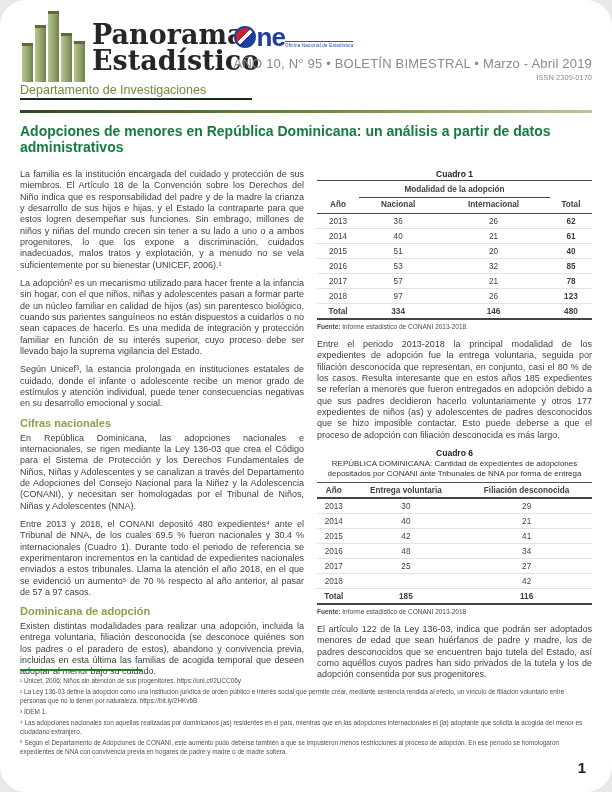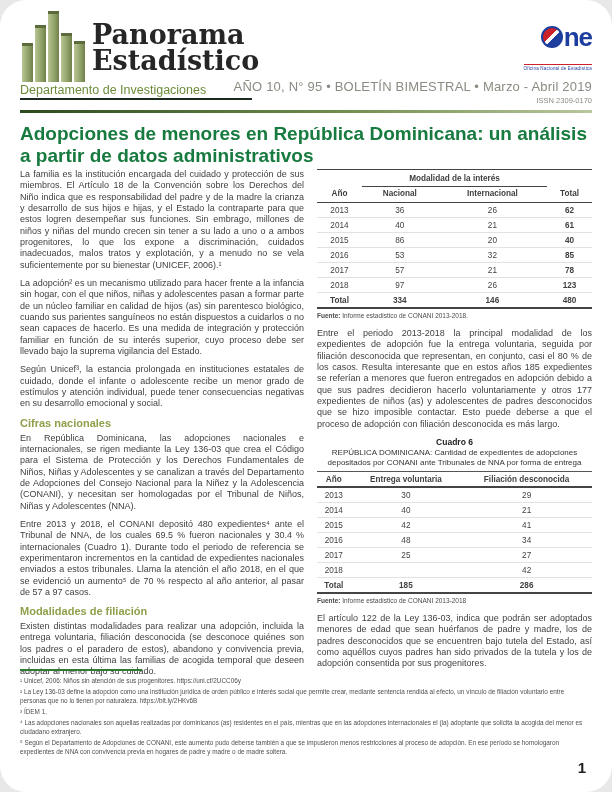"ne" .one-logo { flex-direction: column -> row; gap: 15px -> none }
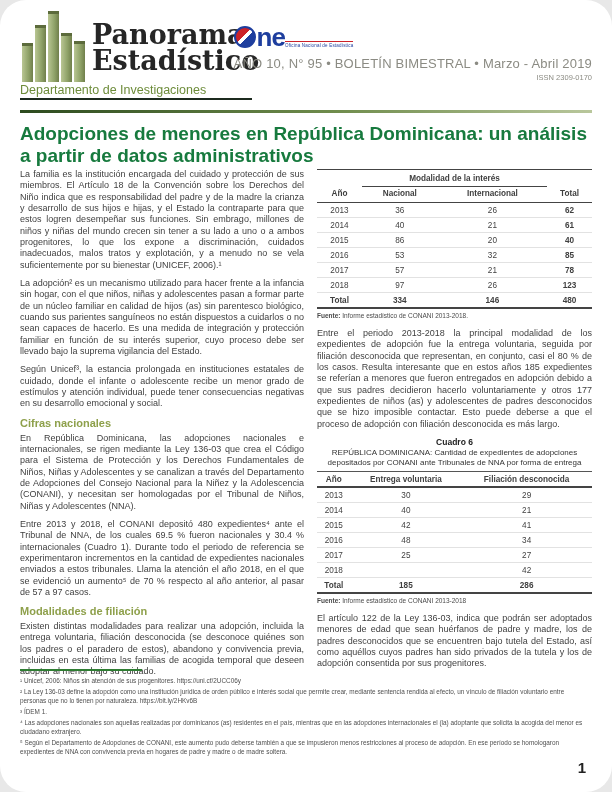"Adopciones de menores en República" .article-title { font-size: 19px -> 14px }
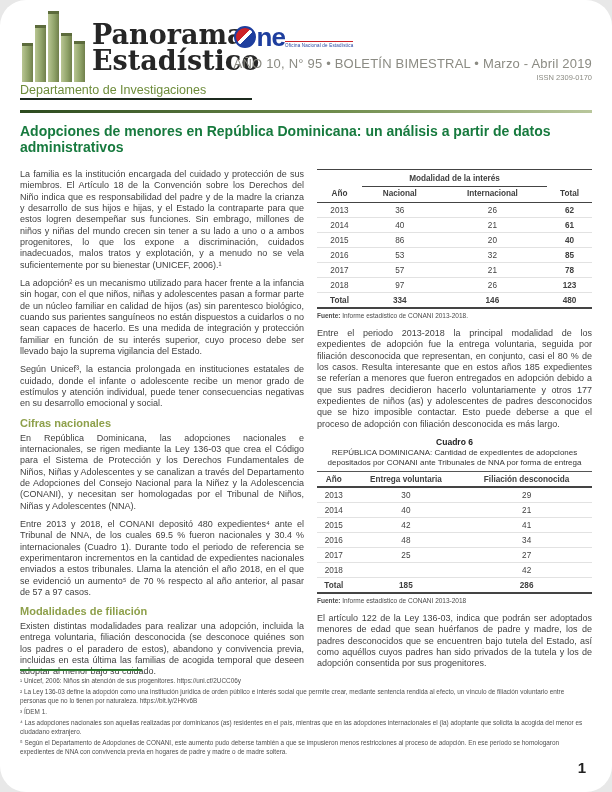"Cuadro 1" div.tbl-caption { html: none -> <div>Cuadro 1</div> }
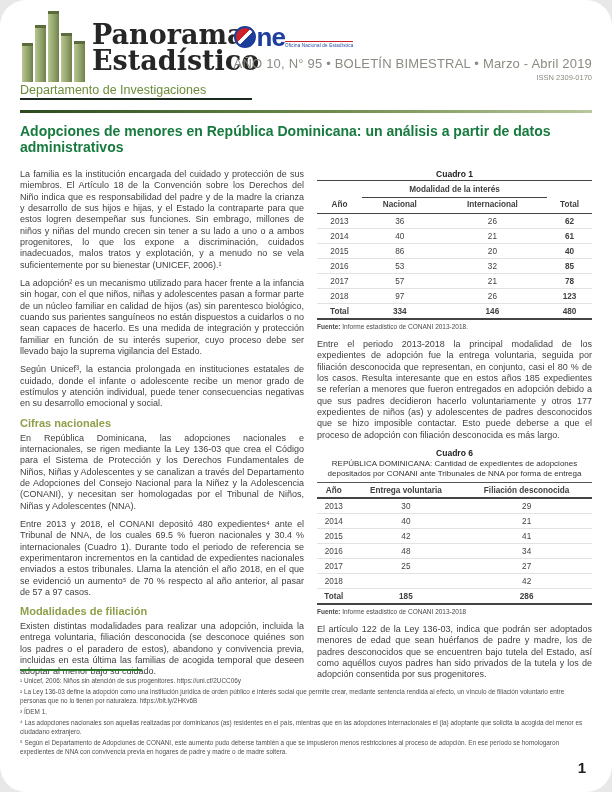"Modalidad de la interés" th.group { text: interés -> adopción }
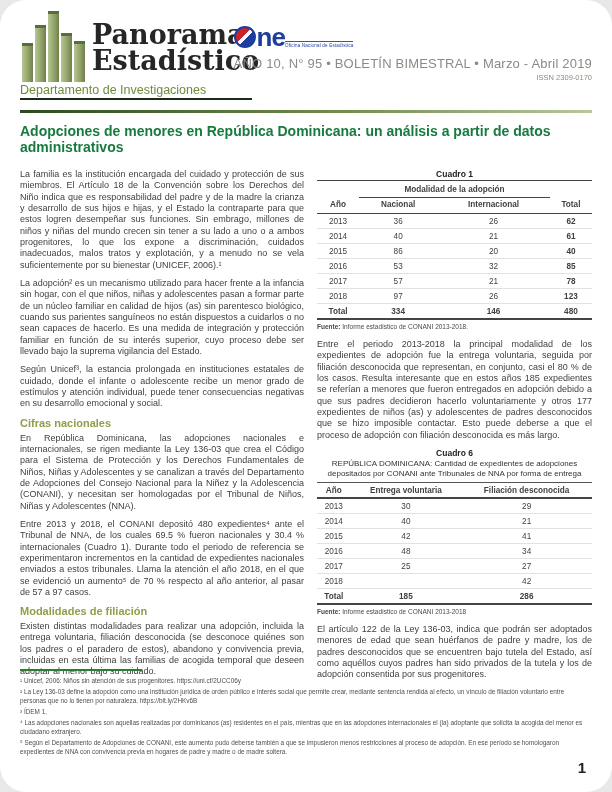"86" td { text: 86 -> 51 }
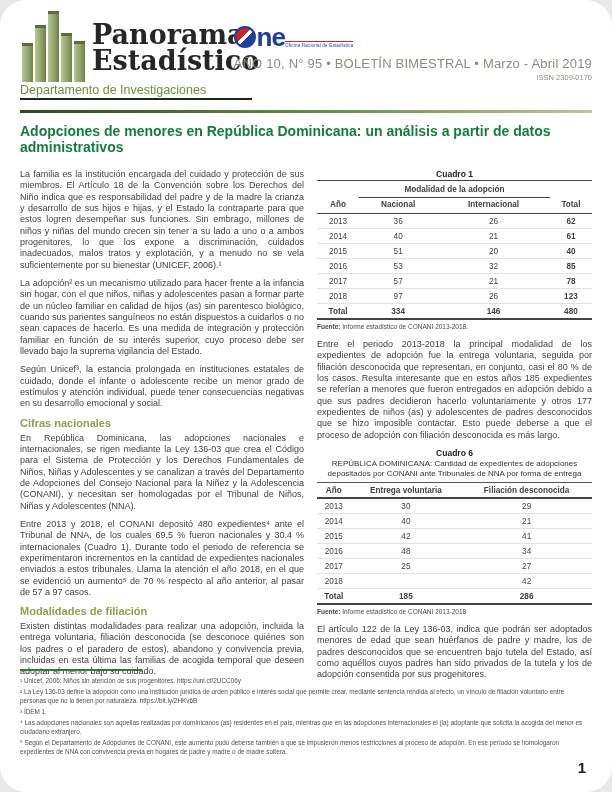"286" td { text: 286 -> 116 }
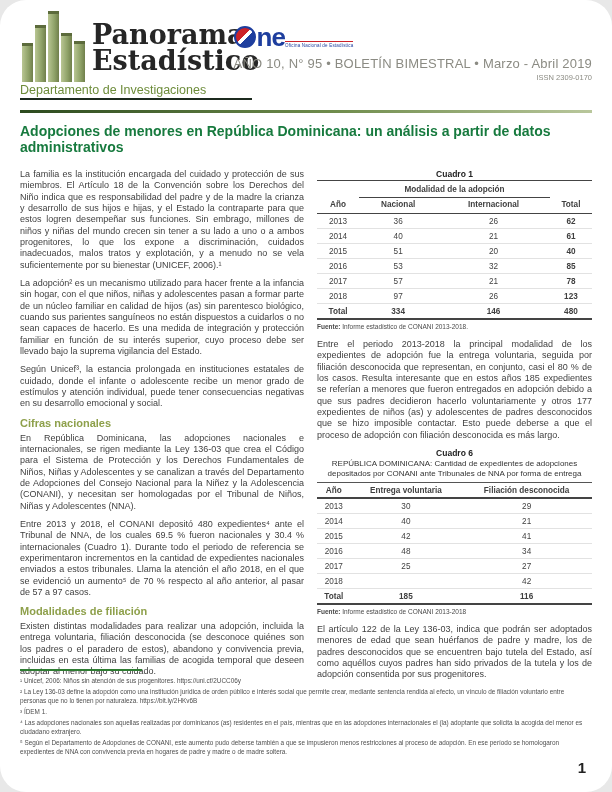"Modalidades de filiación" div.subhead { text: Modalidades de filiación -> Dominicana de adopción }
